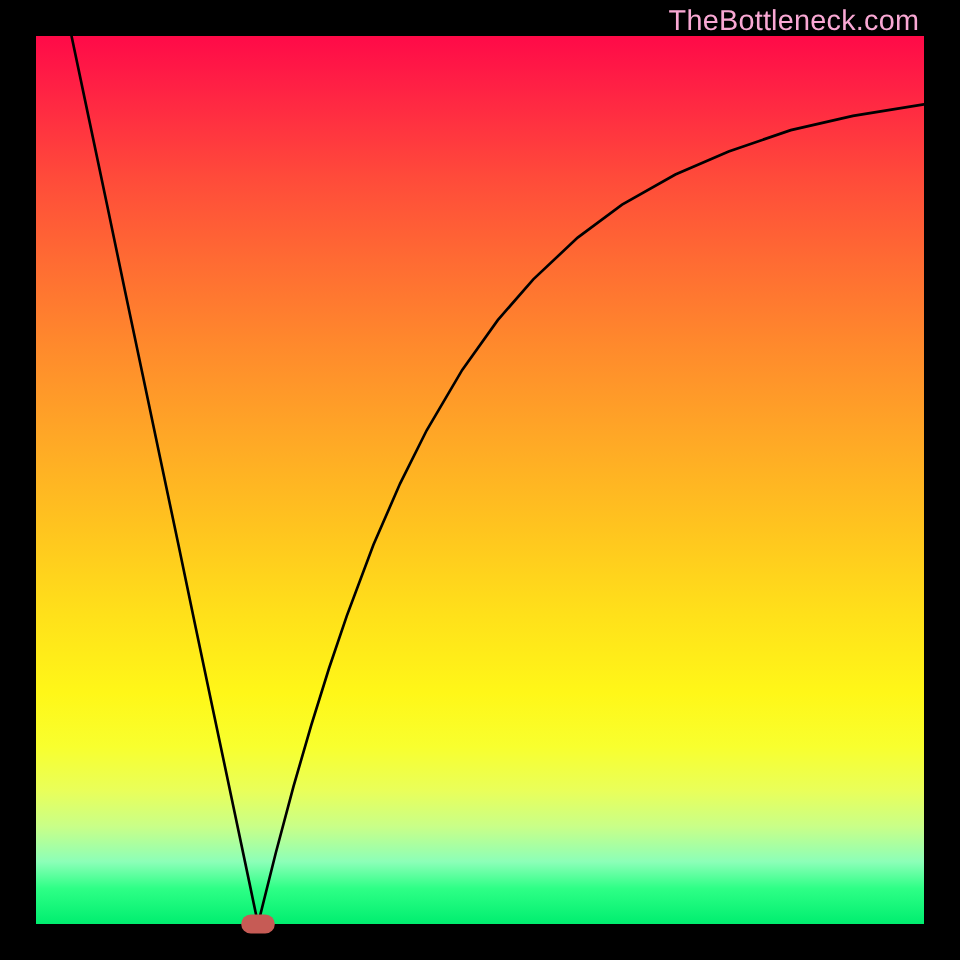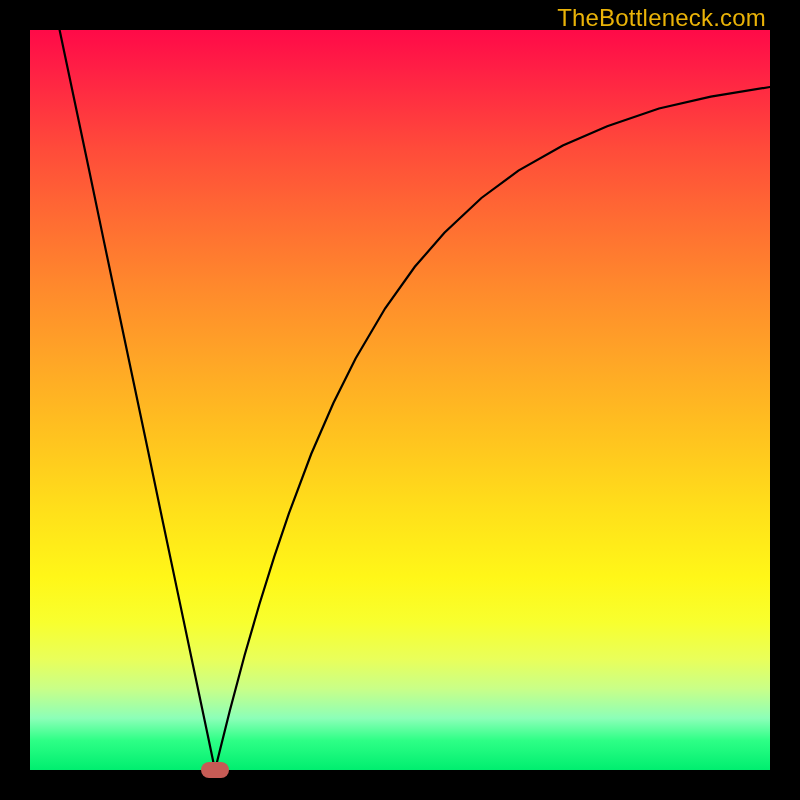"TheBottleneck.com" .watermark { color: #eab308 -> #f9a8d4 }
